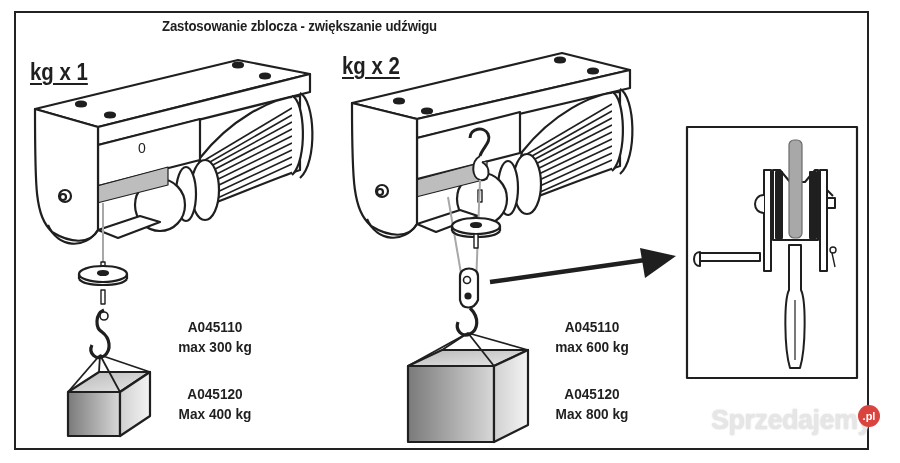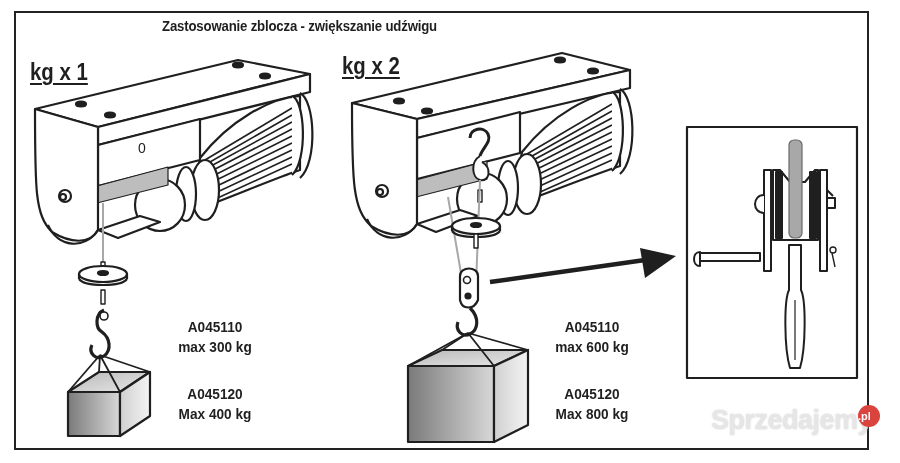".pl" .wm-badge { text-align: none -> center }
